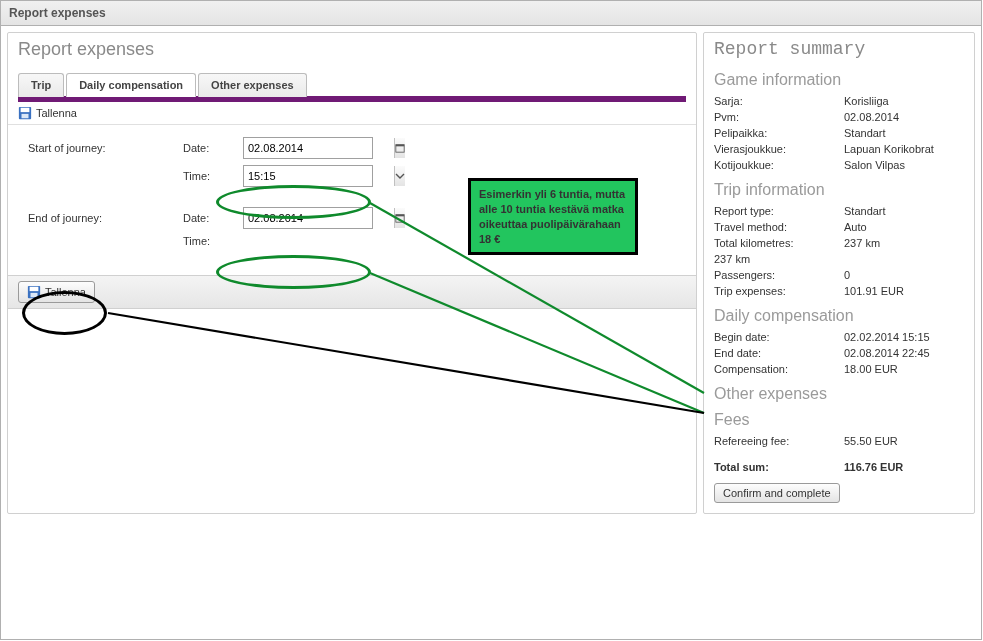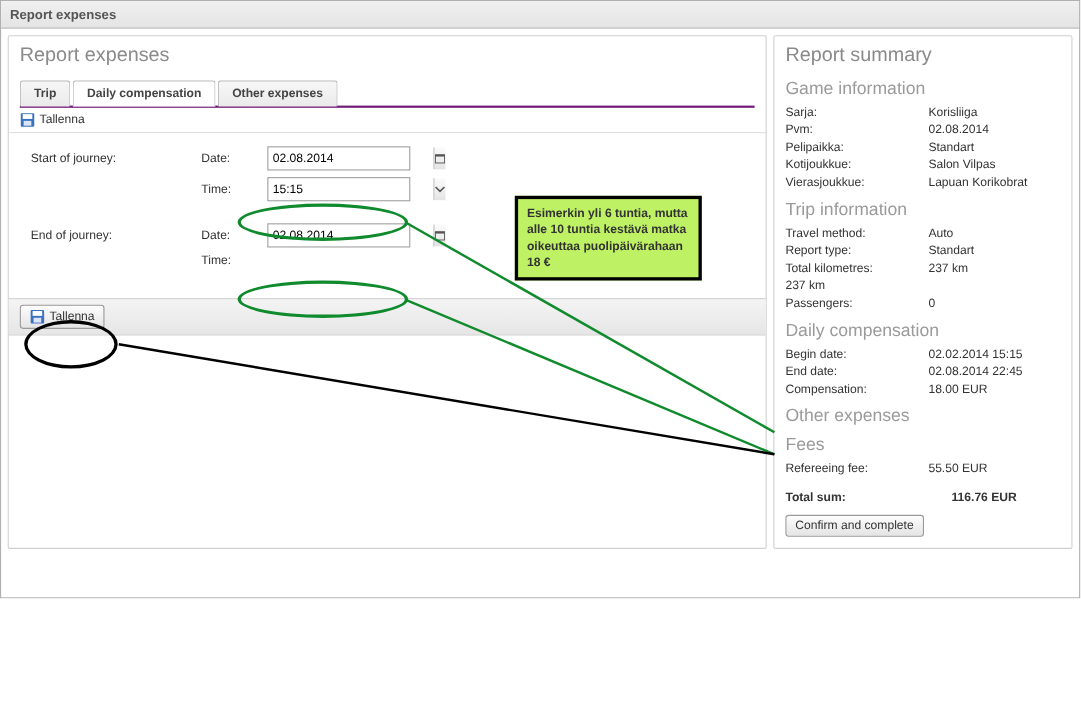"Report expenses" div.window { height: 544px -> 640px }
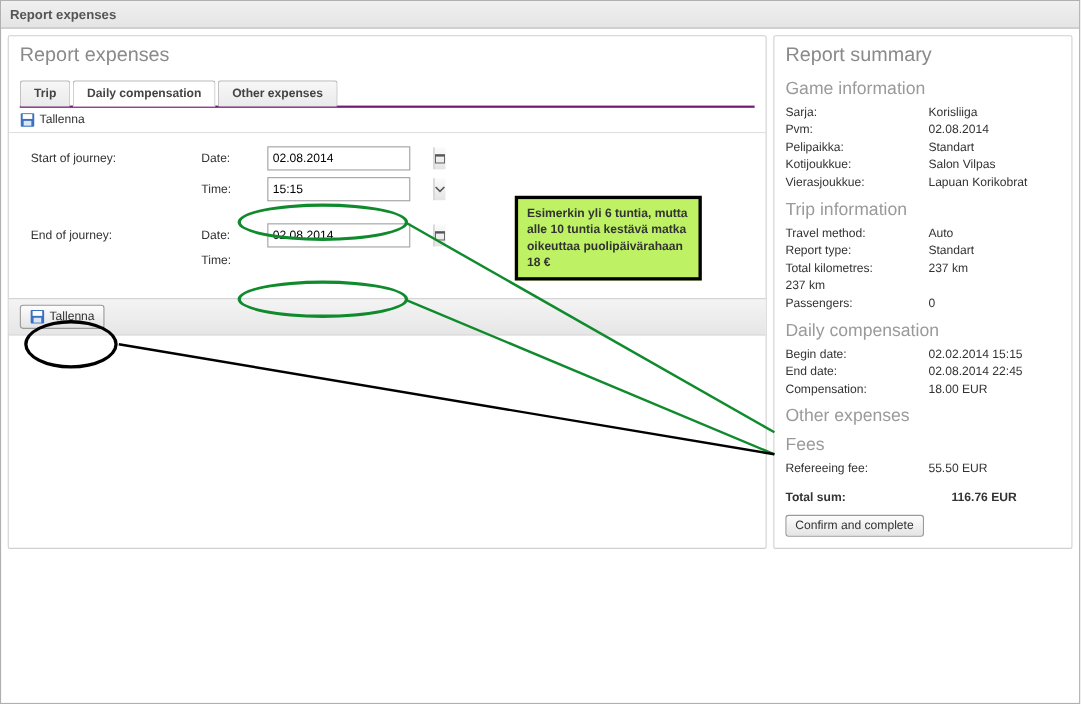"Report summary" h2.section-title { font-family: none -> Liberation Mono, monospace }
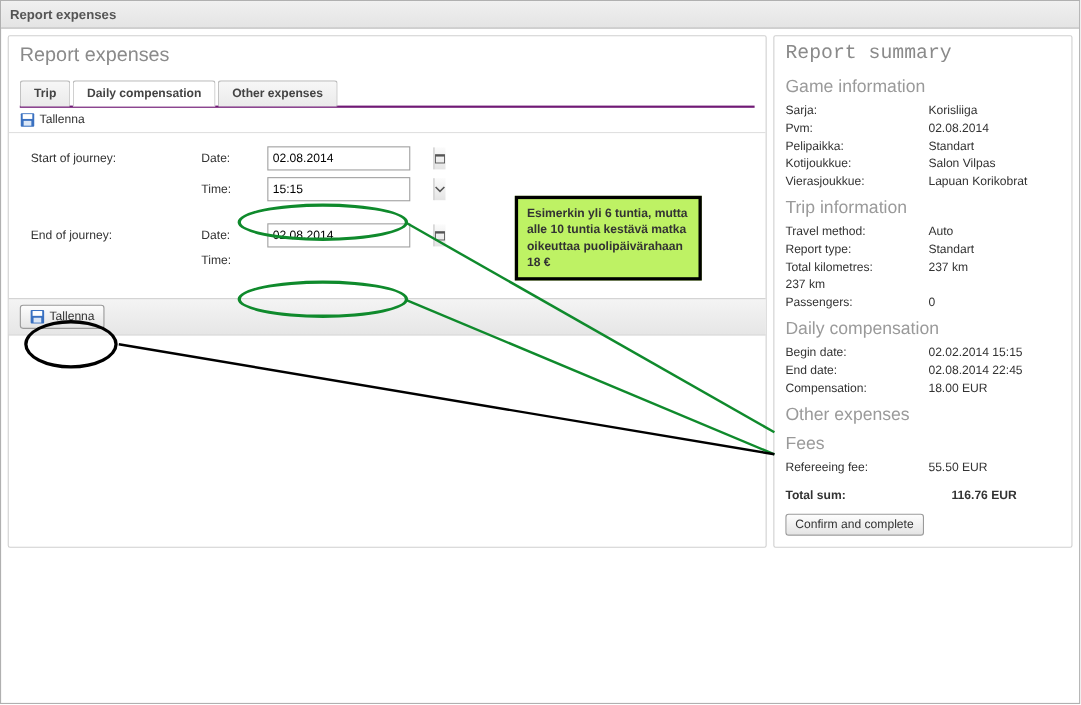"Trip" .tabs { border-bottom: 2px solid #701a75 -> 6px solid #701a75 }
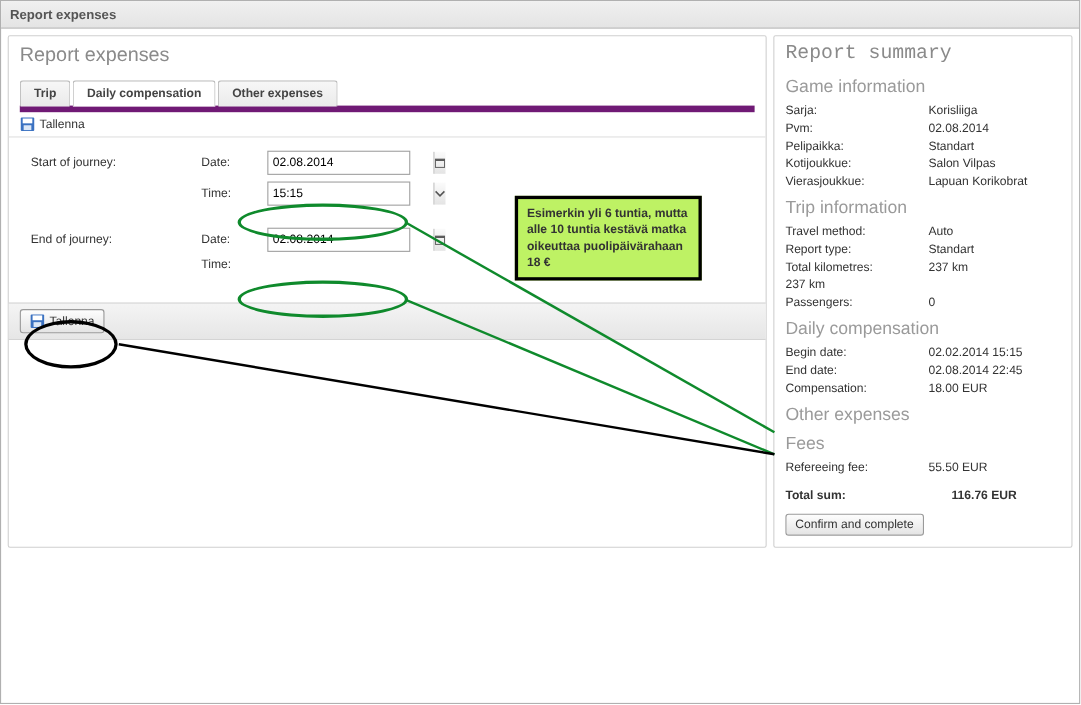"Kotijoukkue:" div.kv { order: before "Vierasjoukkue:" -> after "Vierasjoukkue:" }
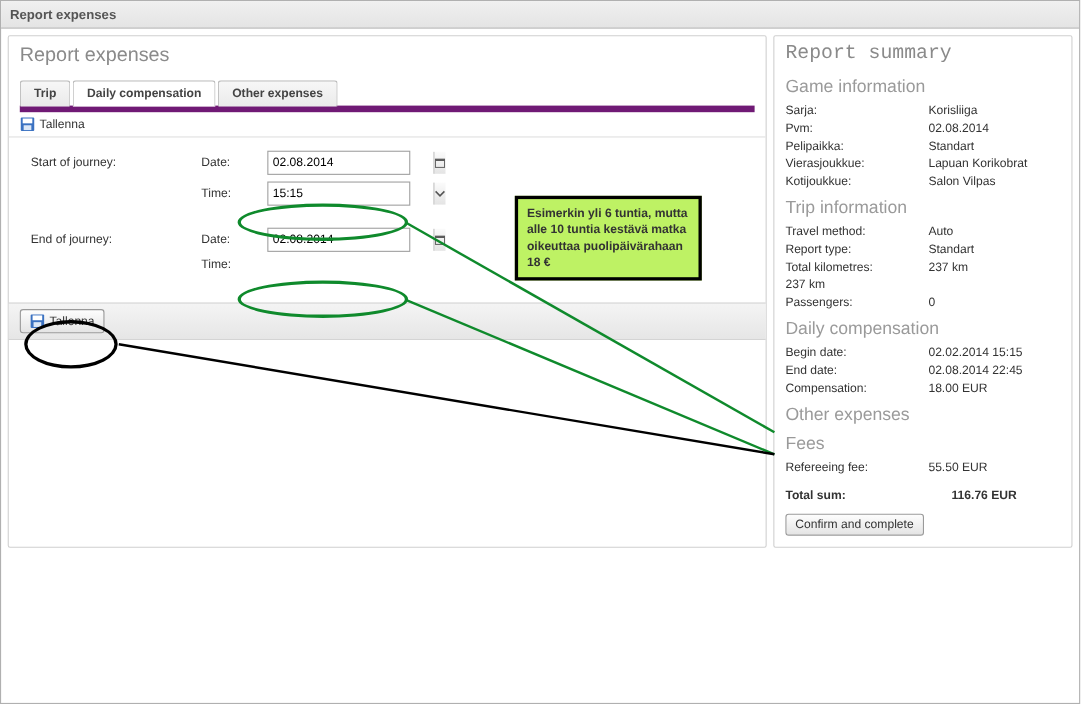"Esimerkin yli 6 tuntia, mutta" .anno-box { background: #bef264 -> #22c55e }
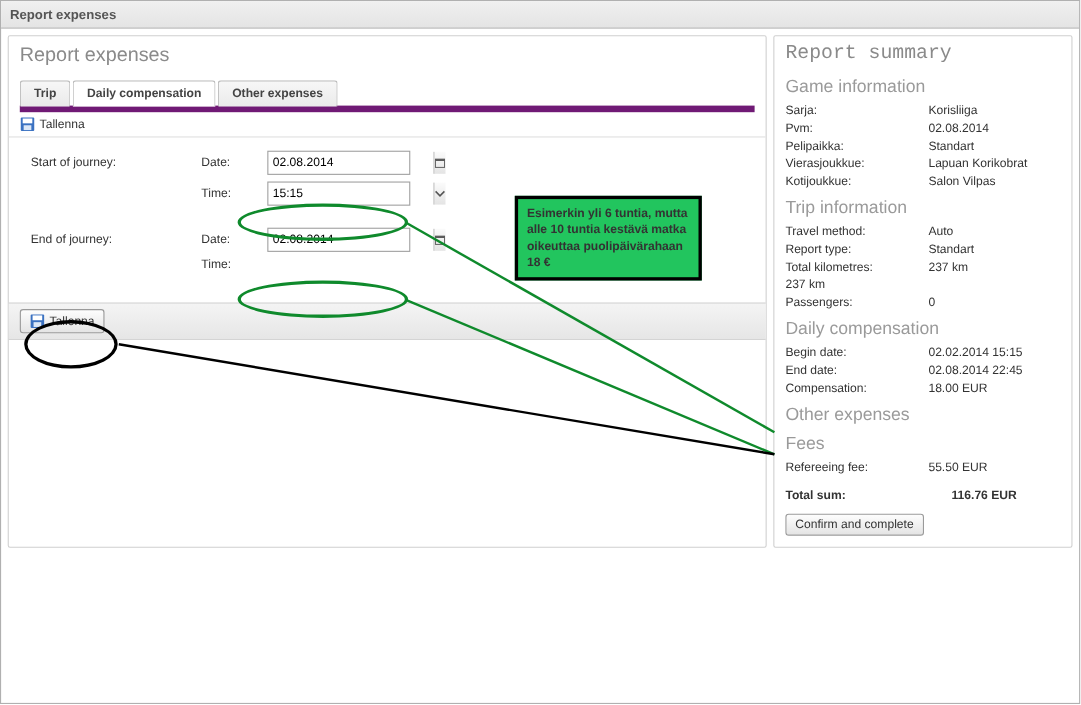"Travel method:" div.kv { order: before "Report type:" -> after "Report type:" }
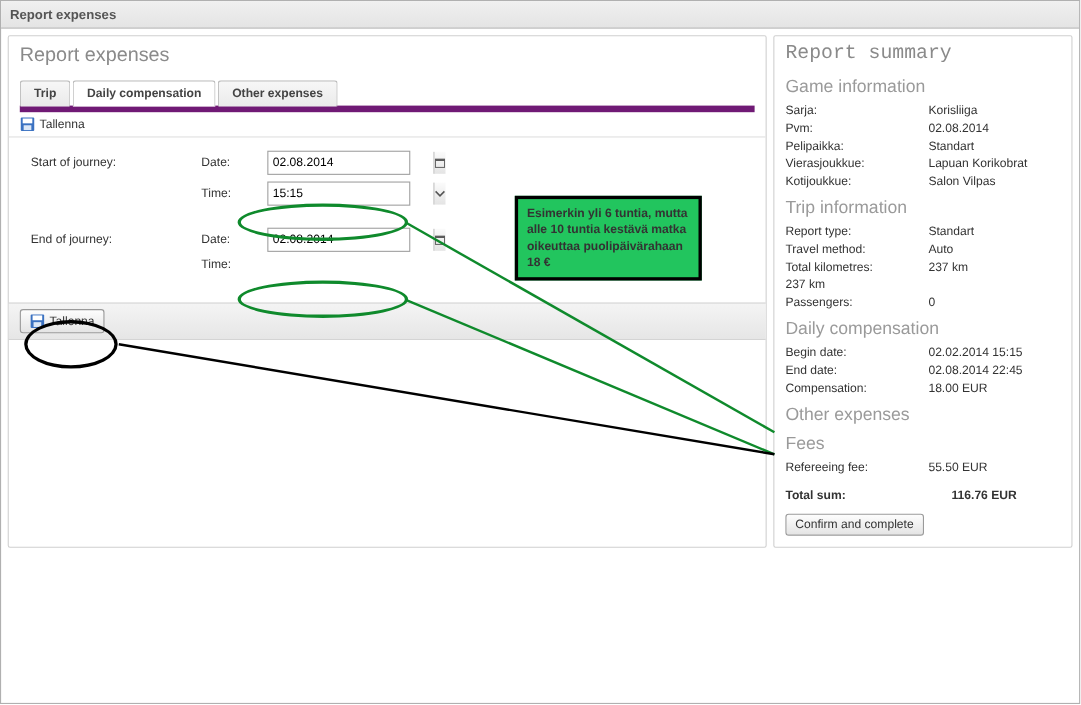"Trip expenses:" div.kv { html: none -> <div> <span>Trip expenses:</span> <span>101.91 EUR</span> </div> }
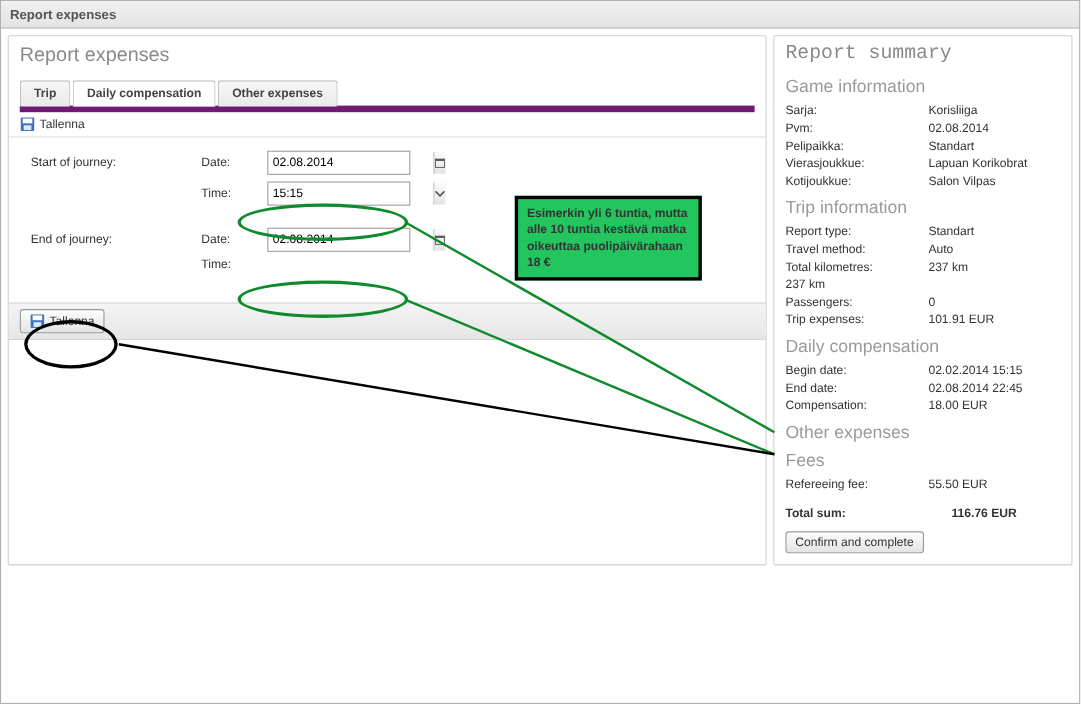"Total sum:" div.kv { gap: 21px -> none }
